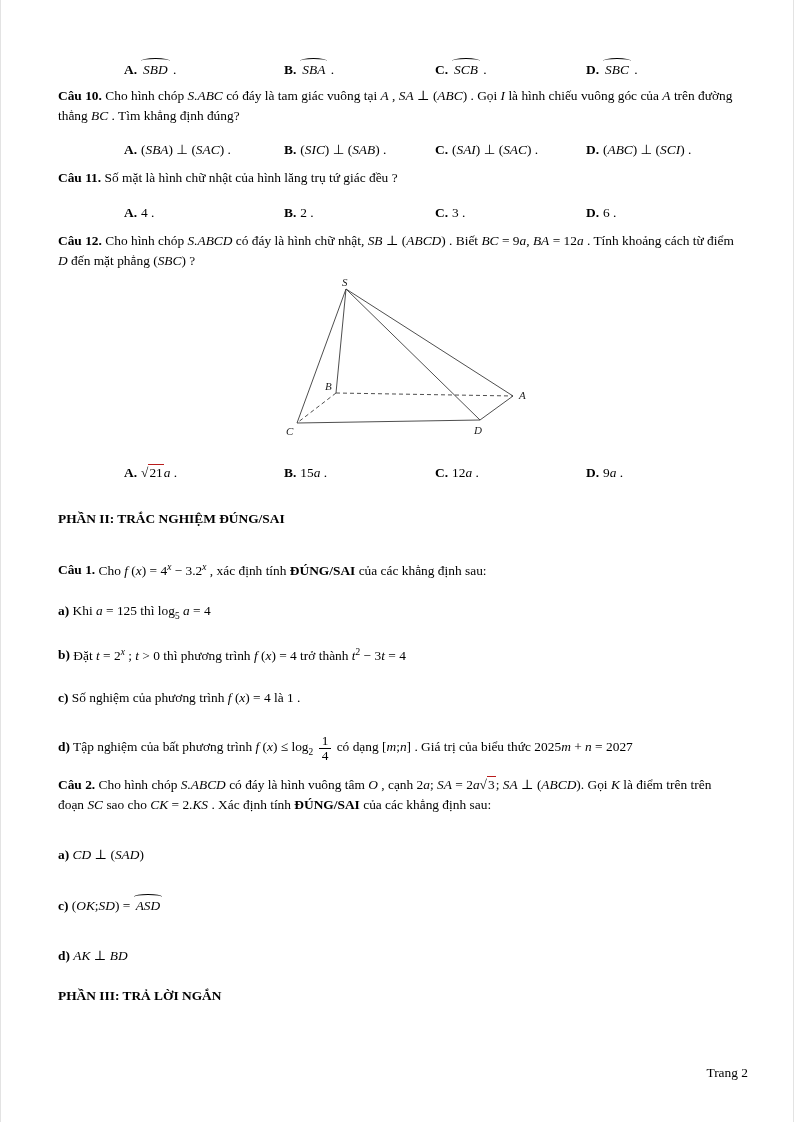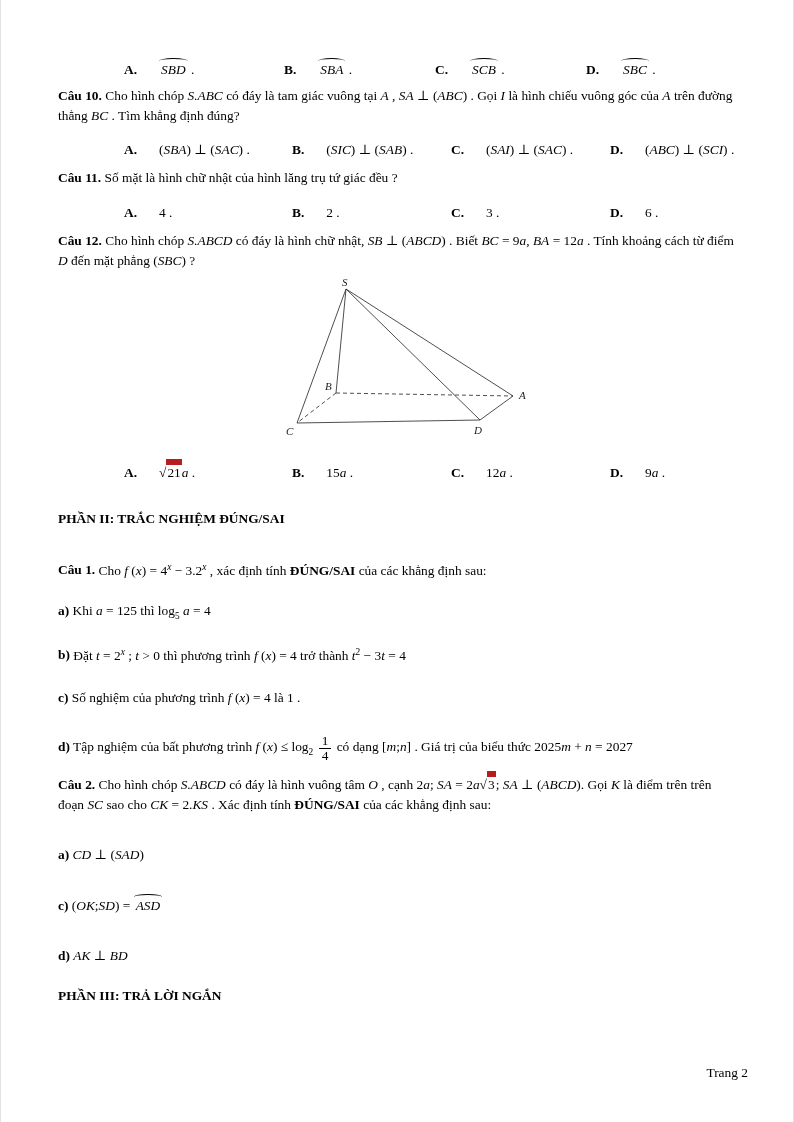"SBD ." .opt .ov { font-family: none -> Liberation Serif, serif; margin-left: 22px -> 4px }
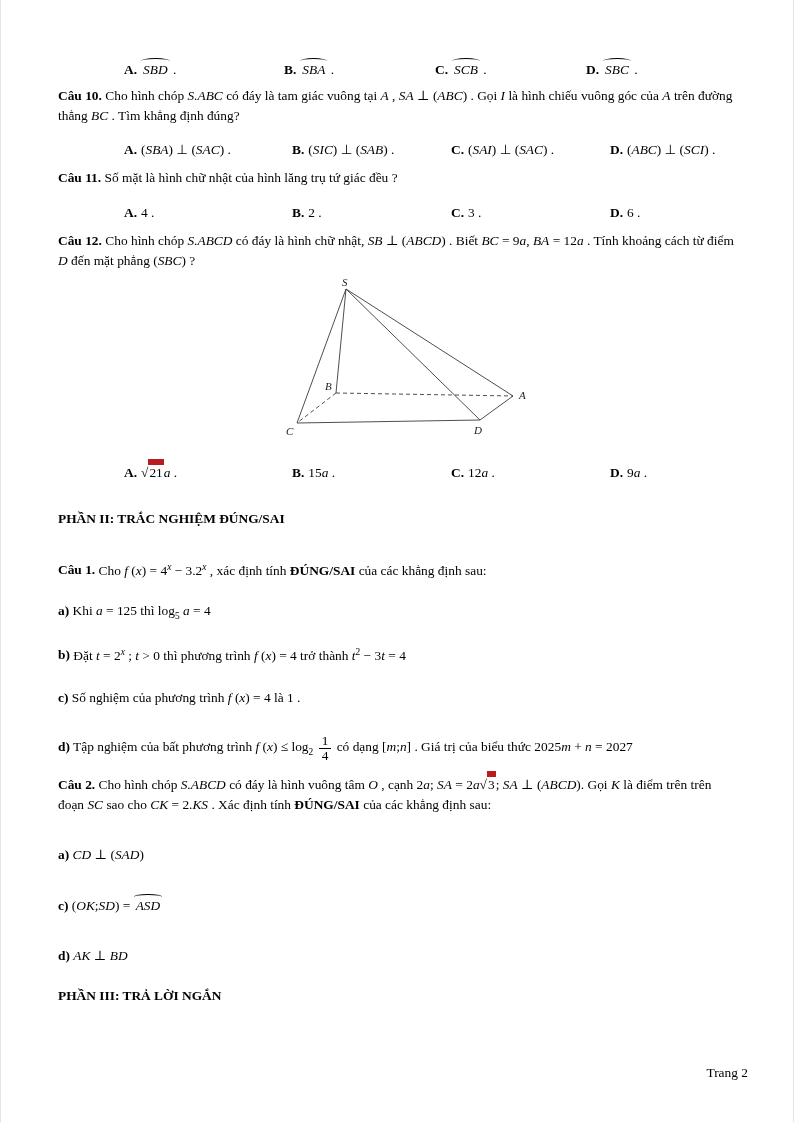"A. (SBA) ⊥ (SAC) ." .g14 { gap: 8px -> none }
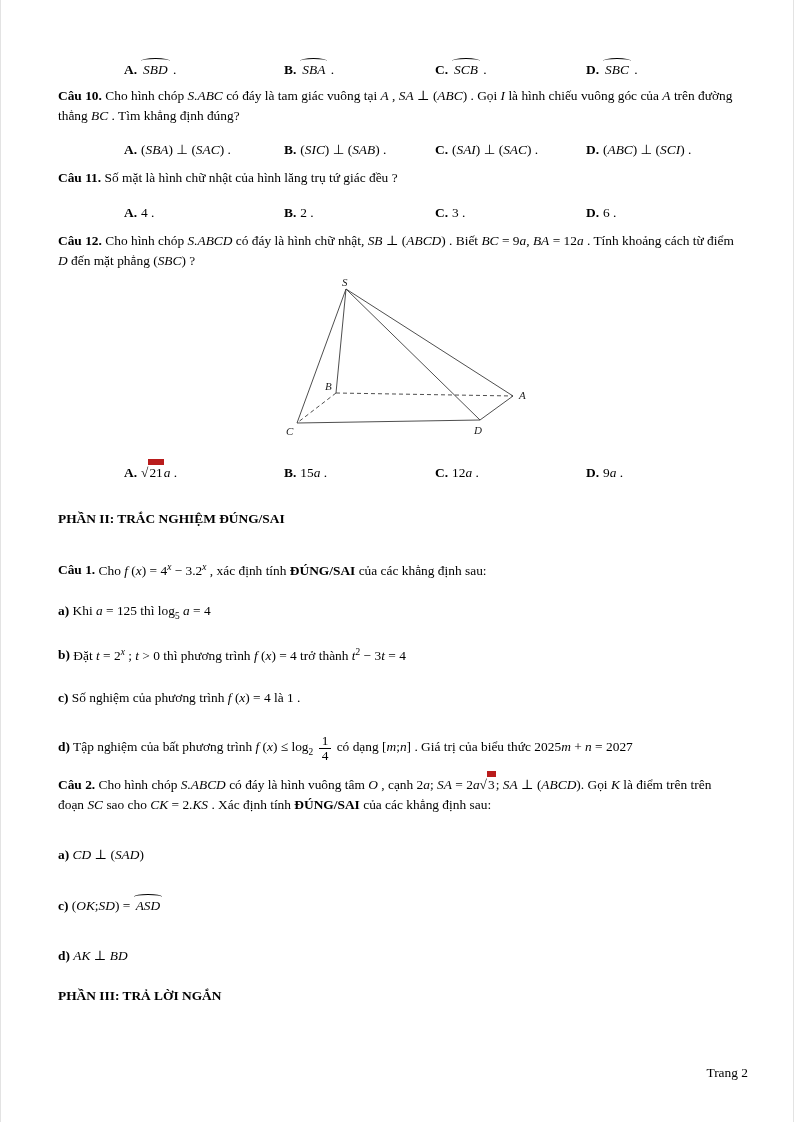"21" .rad { border-top: 6px solid #b91c1c -> 1px solid #b91c1c }
